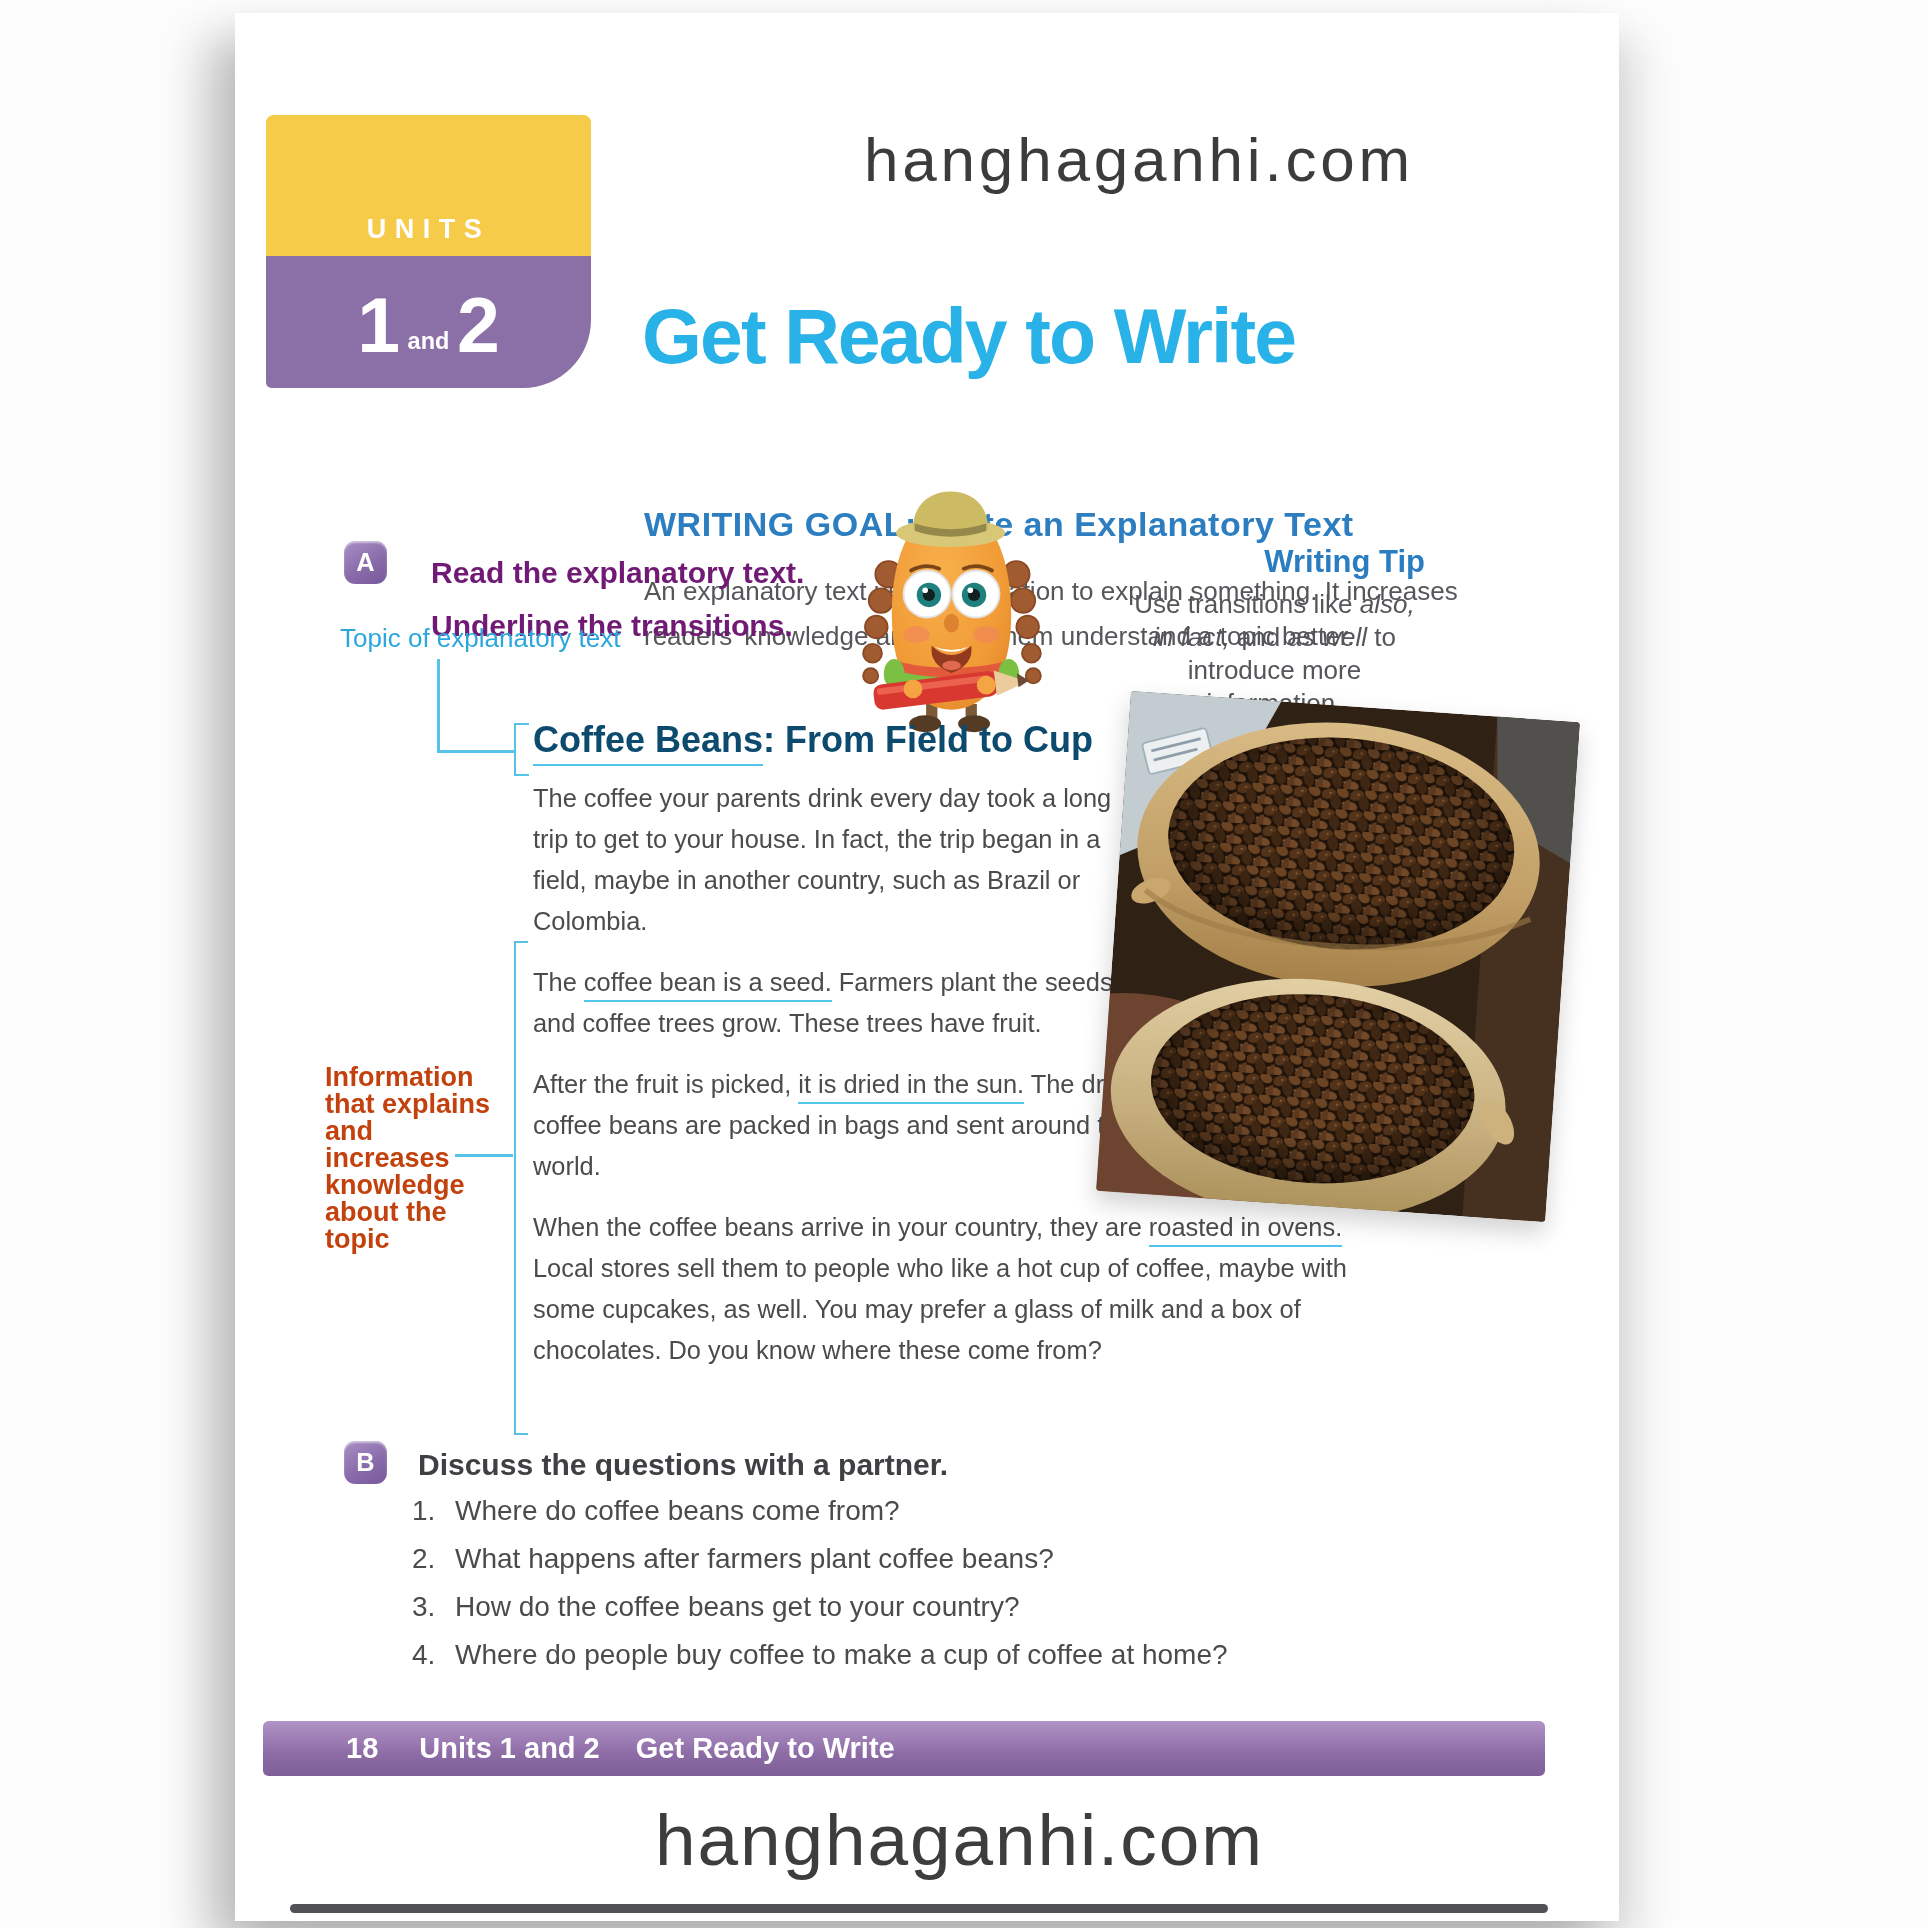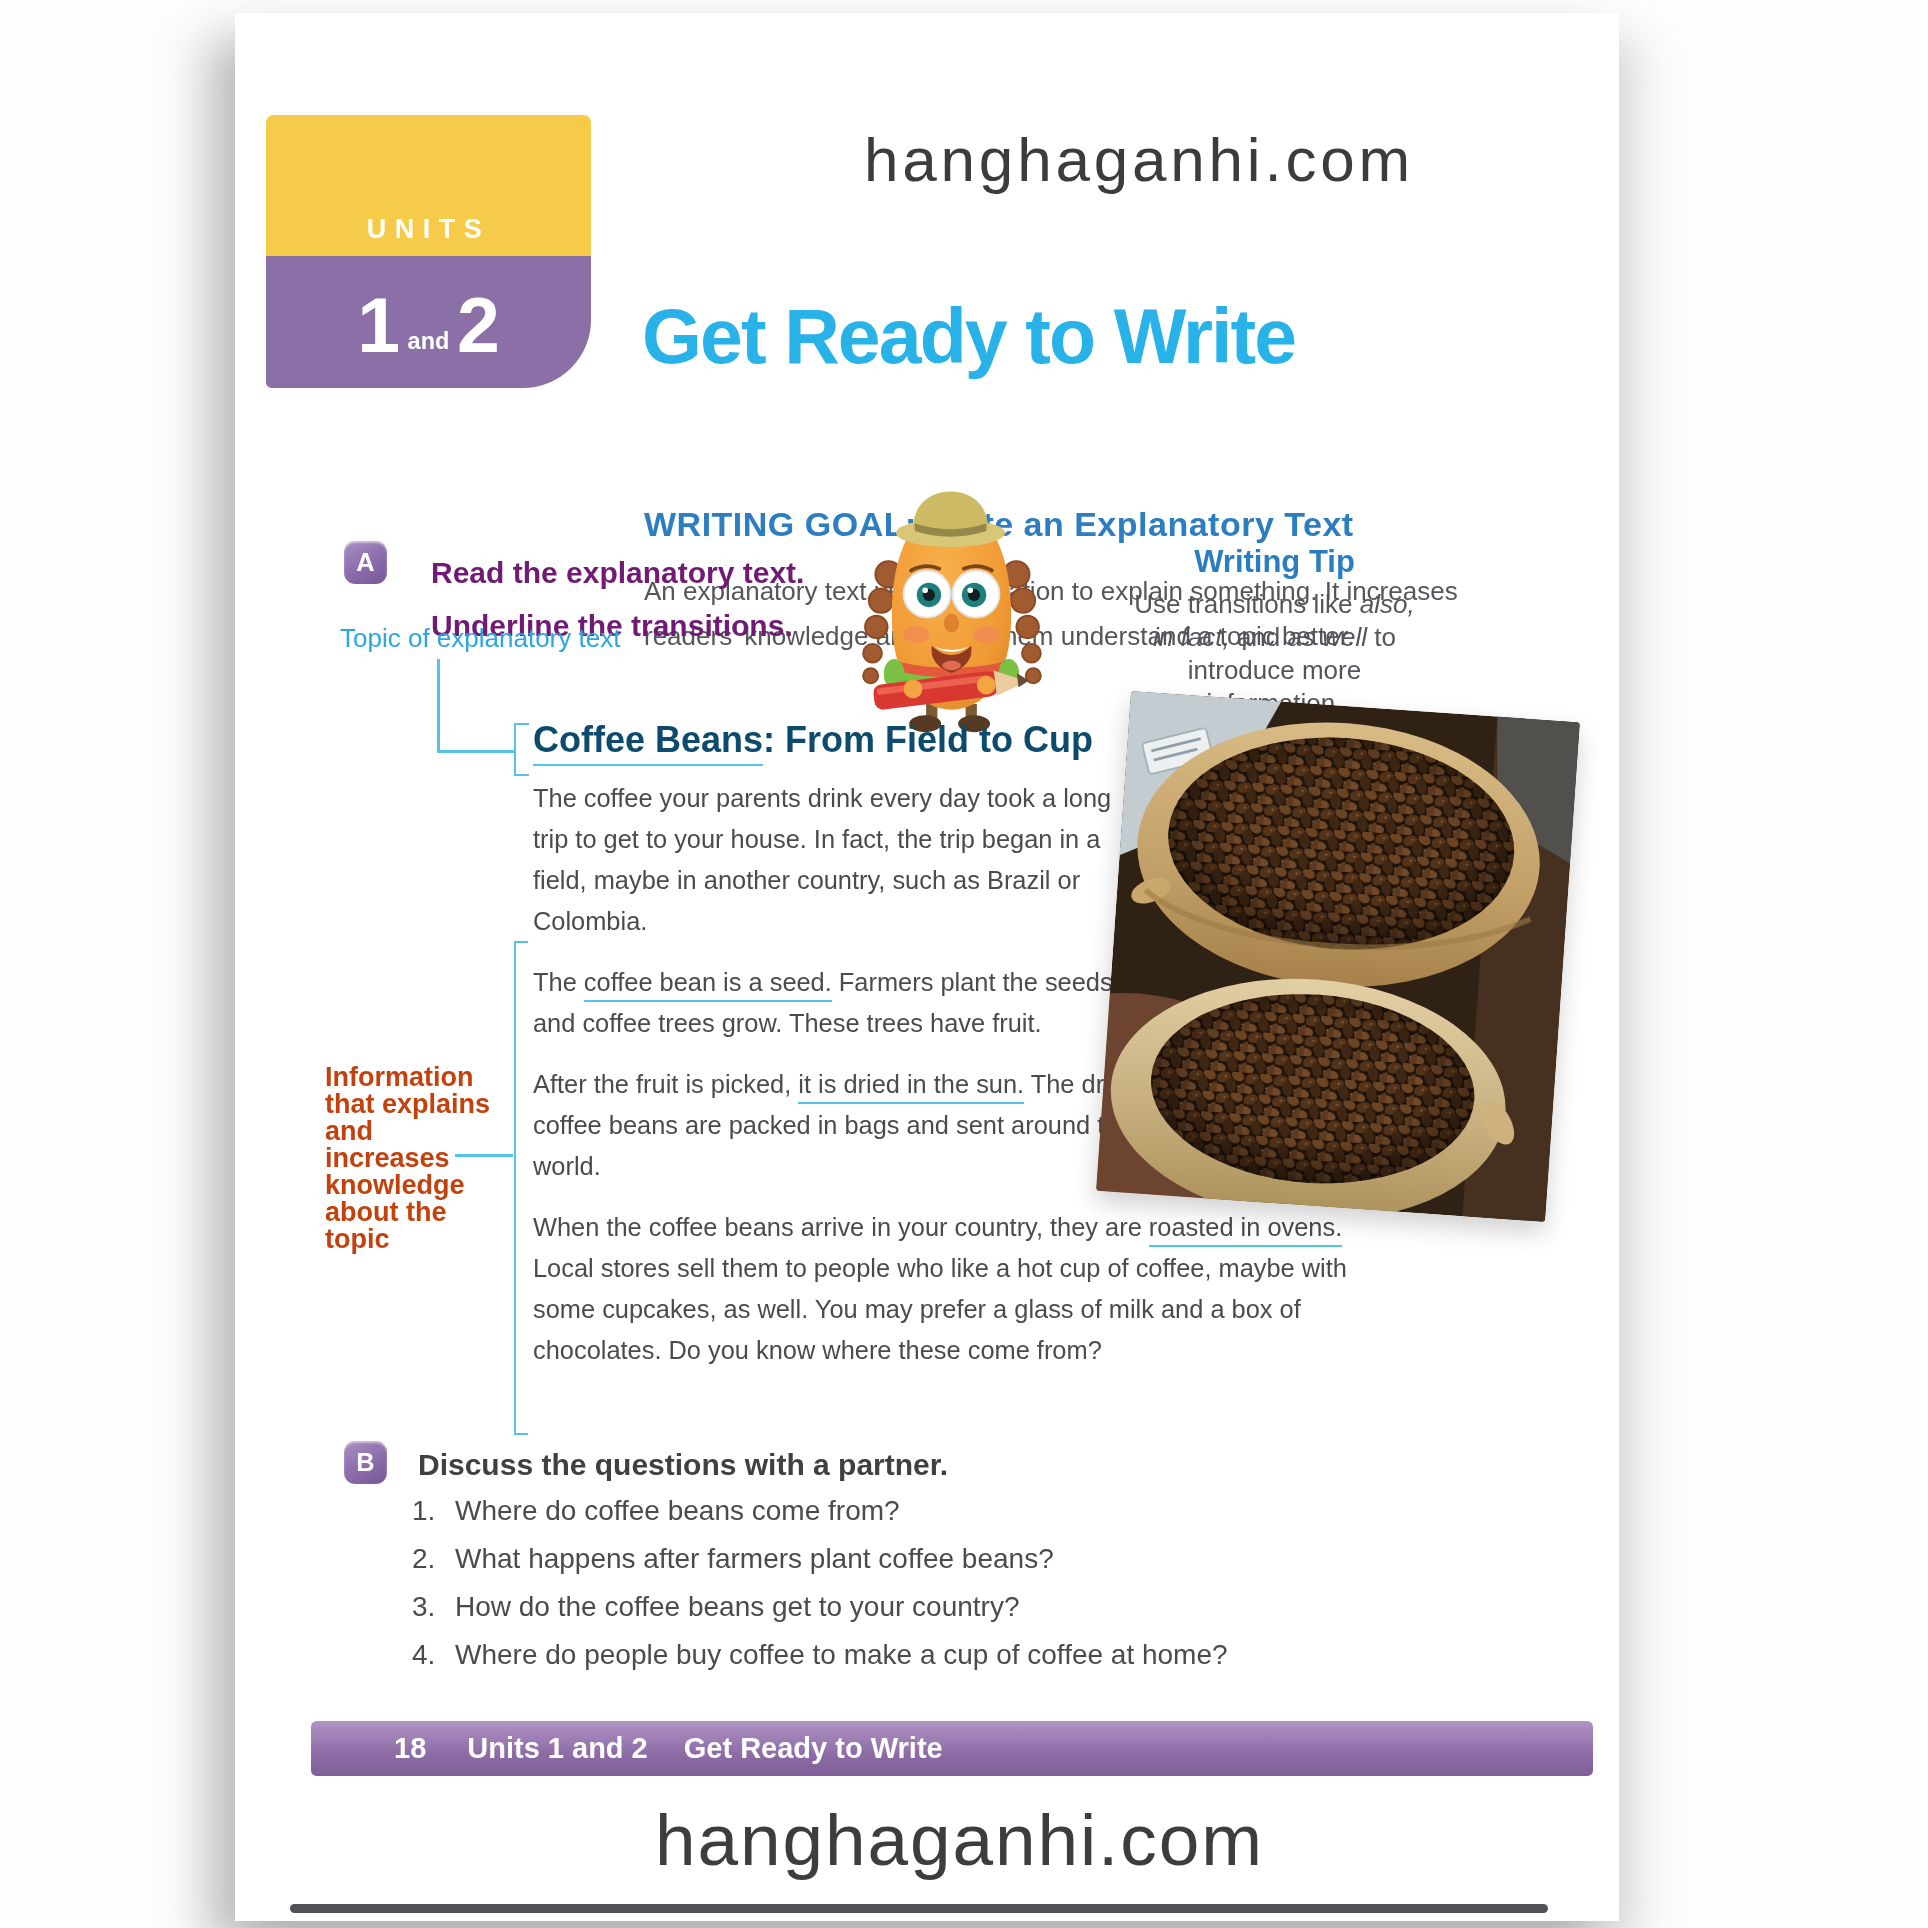"Writing Tip" .tip-title { text-align: none -> right }
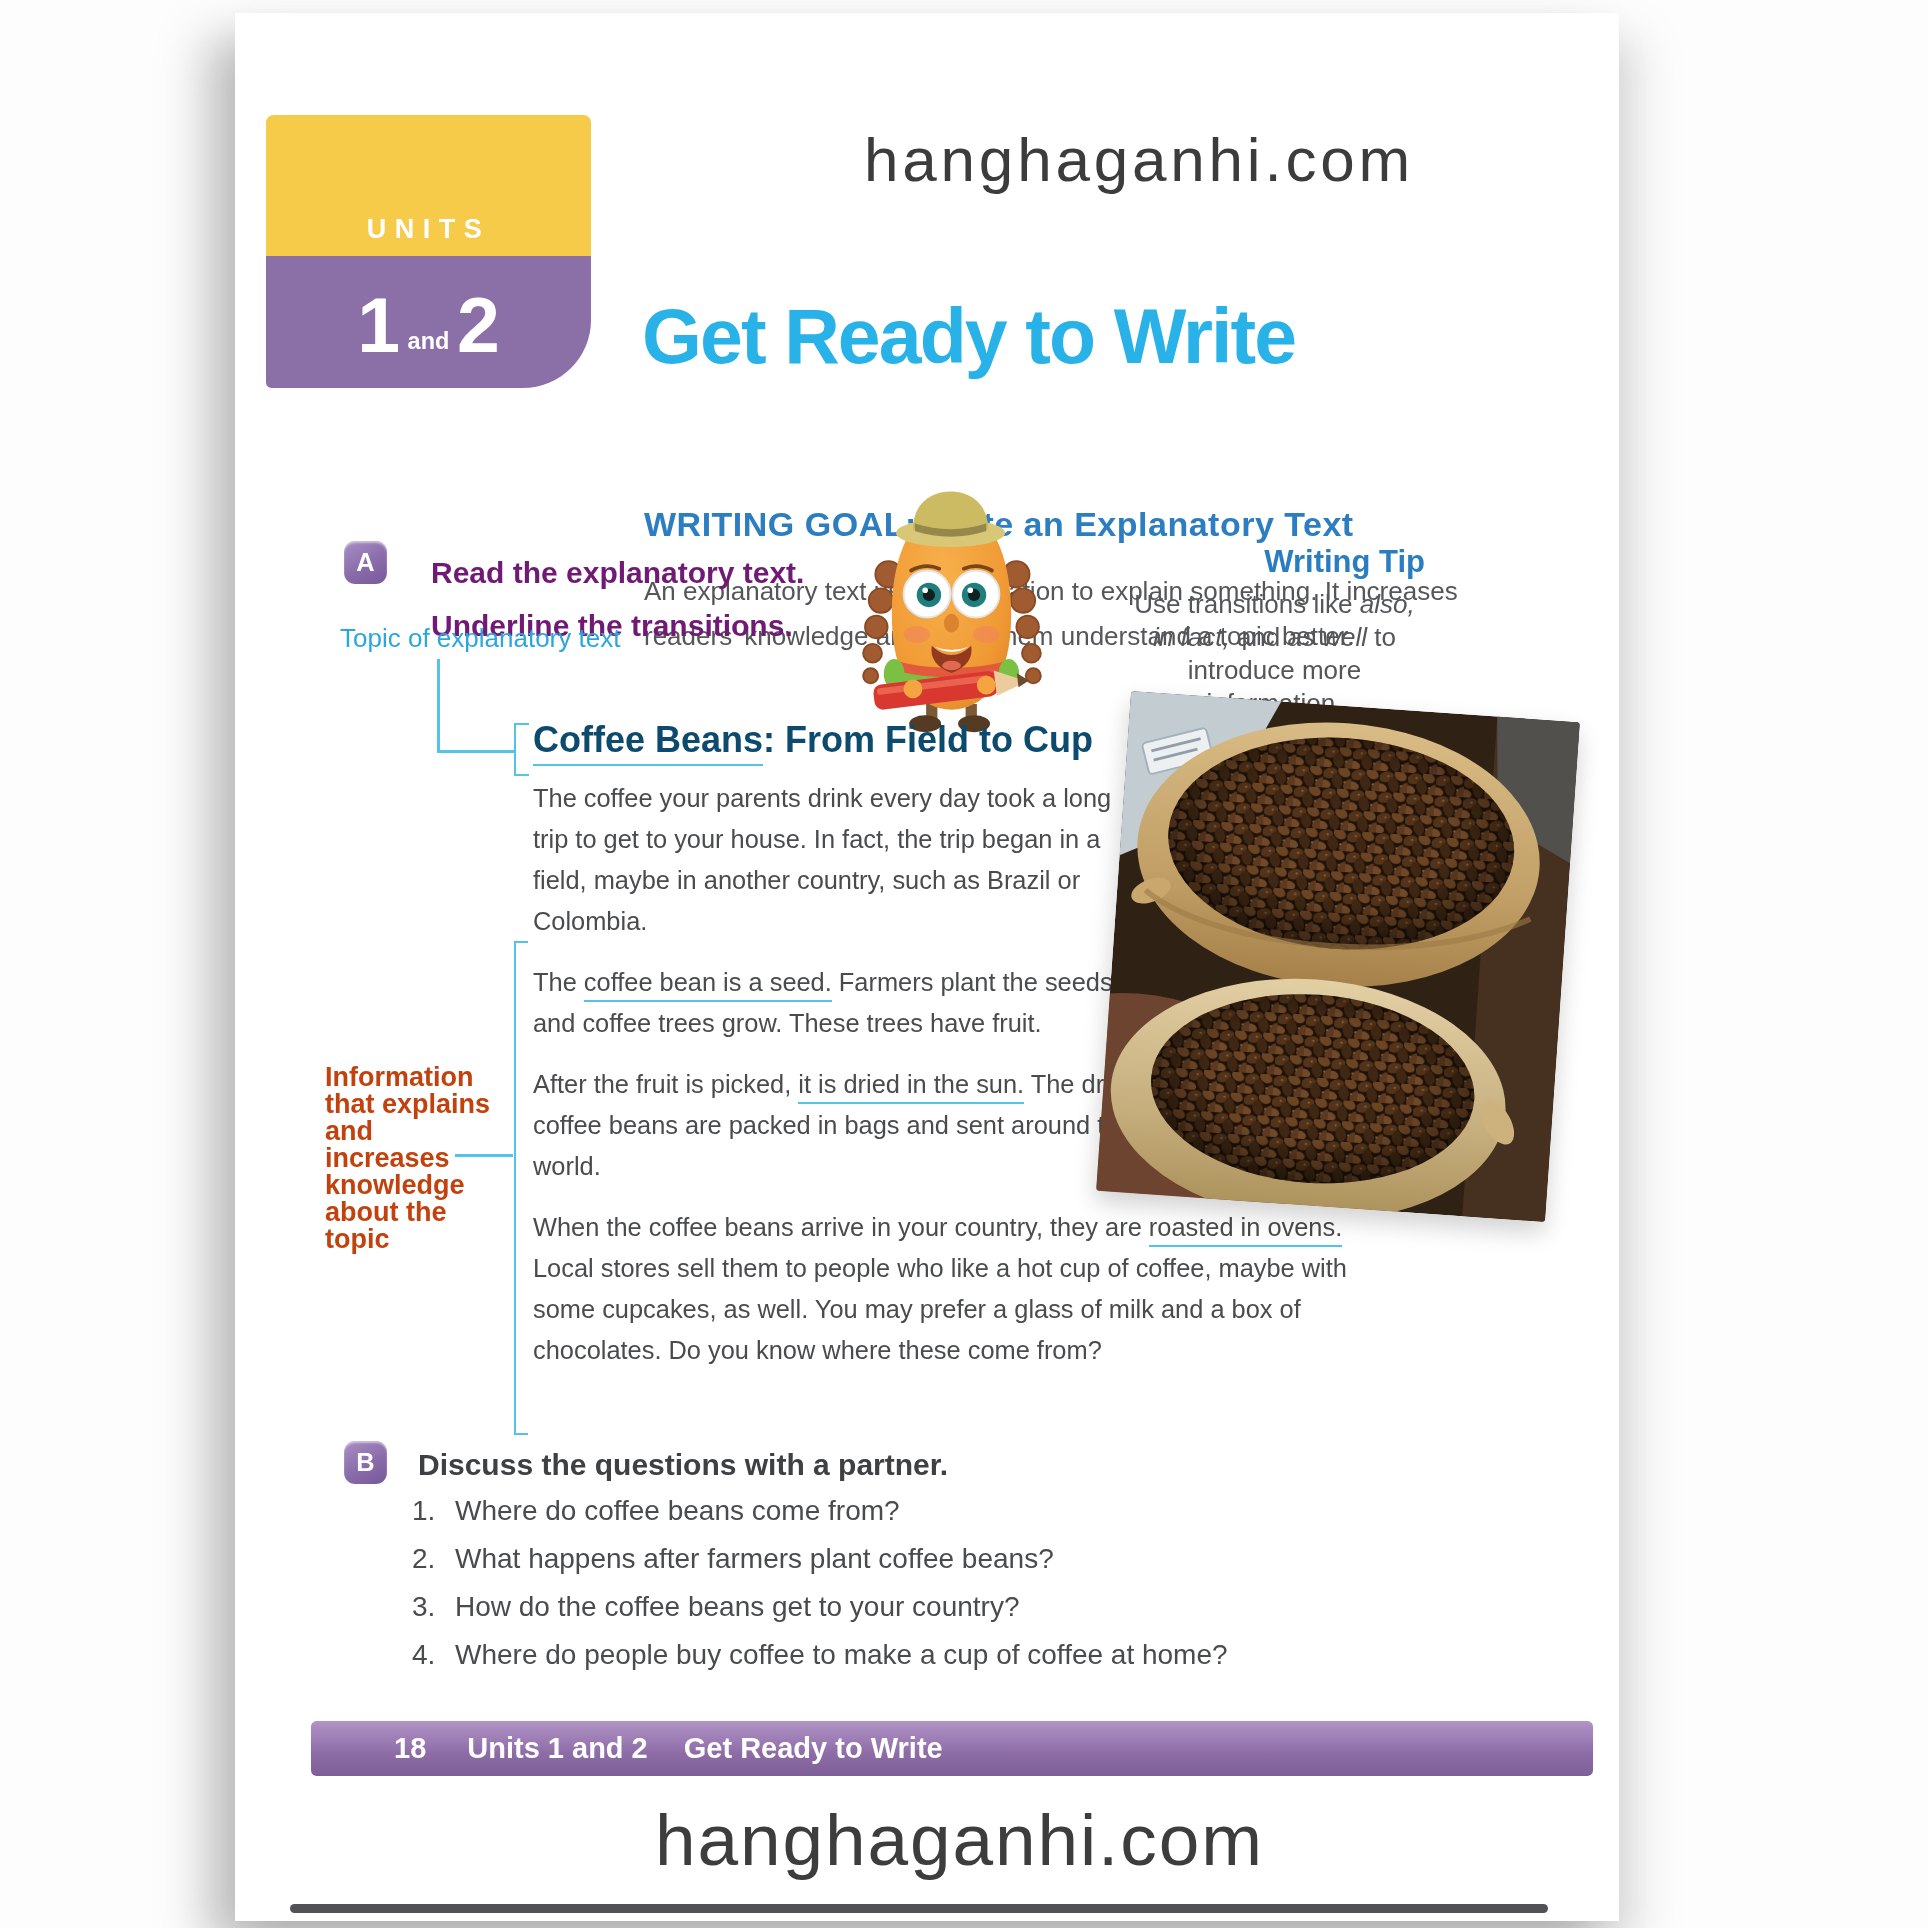"18" .footer-bar { margin-left: 48px -> none }
